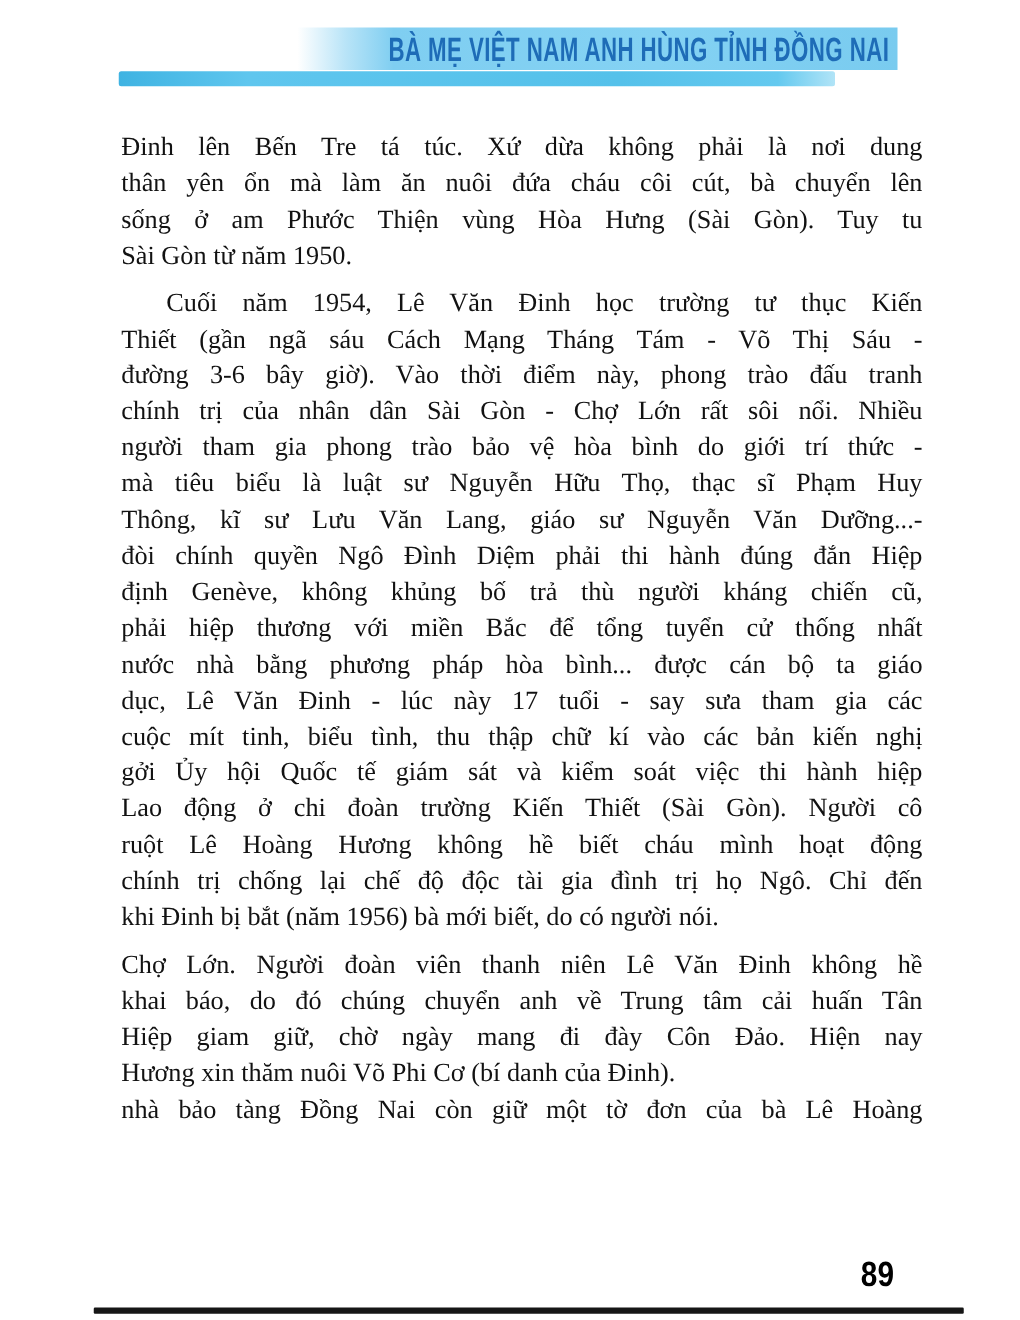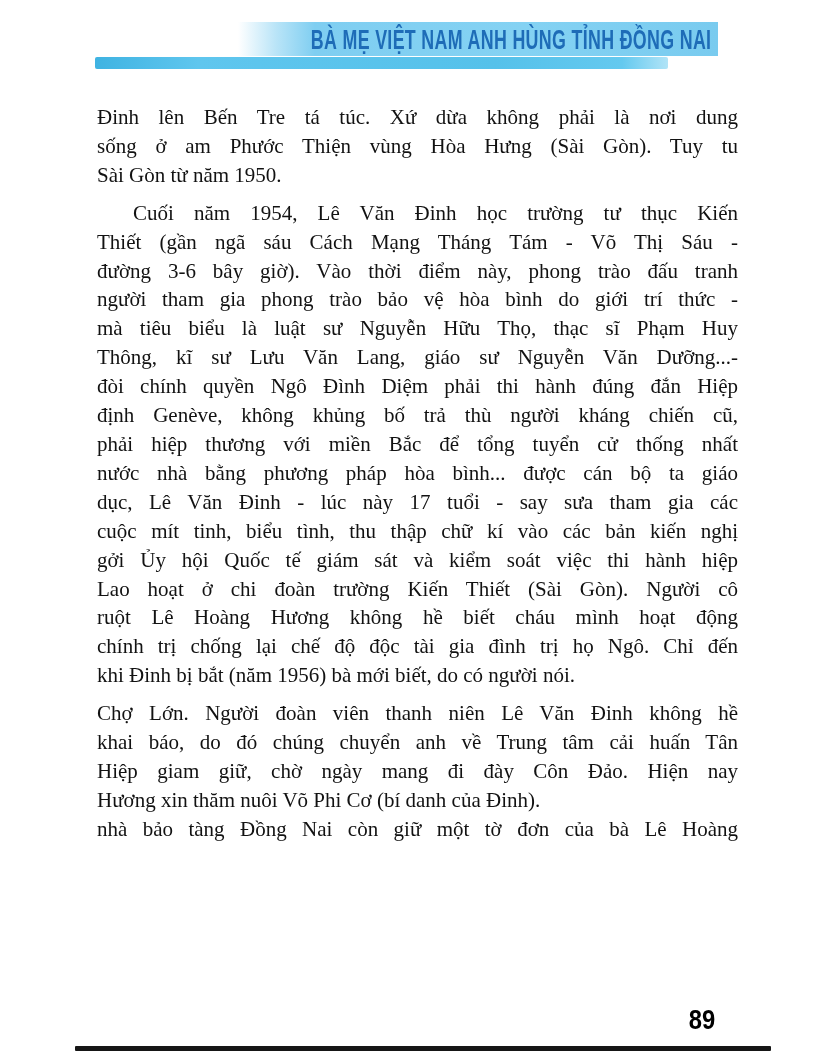"thân yên ổn mà làm" div.line { html: none -> <div>thân yên ổn mà làm ăn nuôi đứa cháu côi cút, bà chuyển lên</div> }
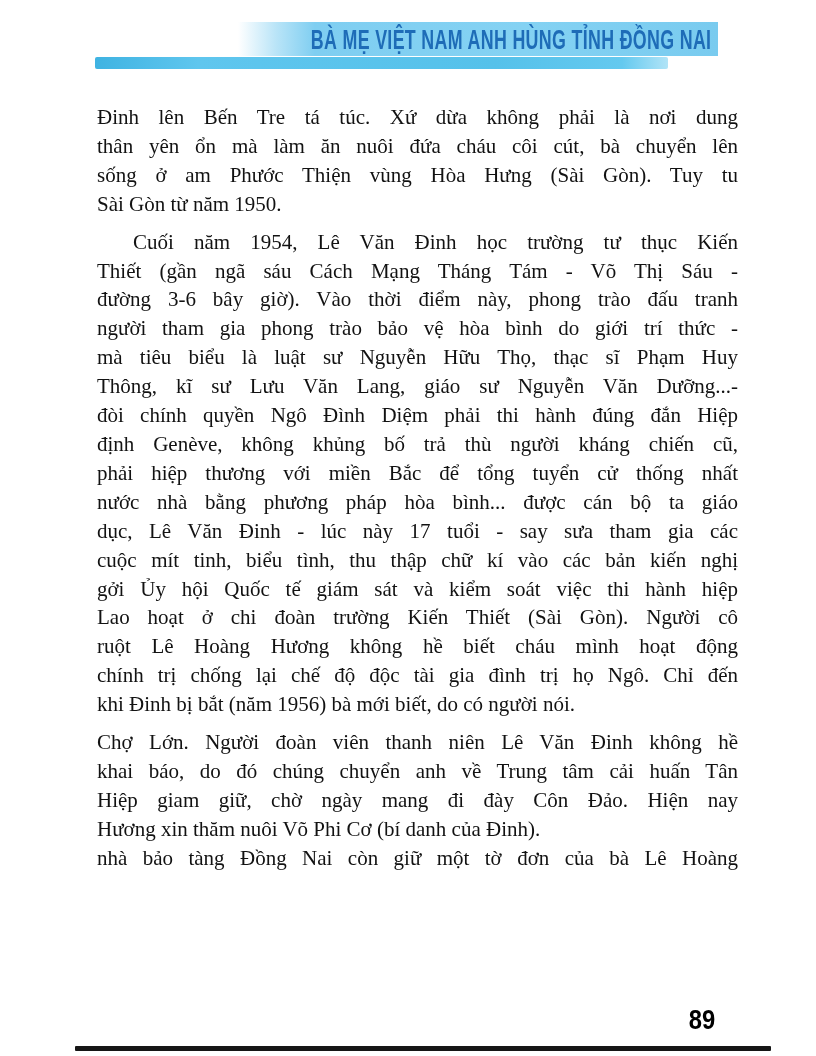"chính trị của nhân dân" div.line { html: none -> <div>chính trị của nhân dân Sài Gòn - Chợ Lớn rất sôi nổi. Nhiều</div> }
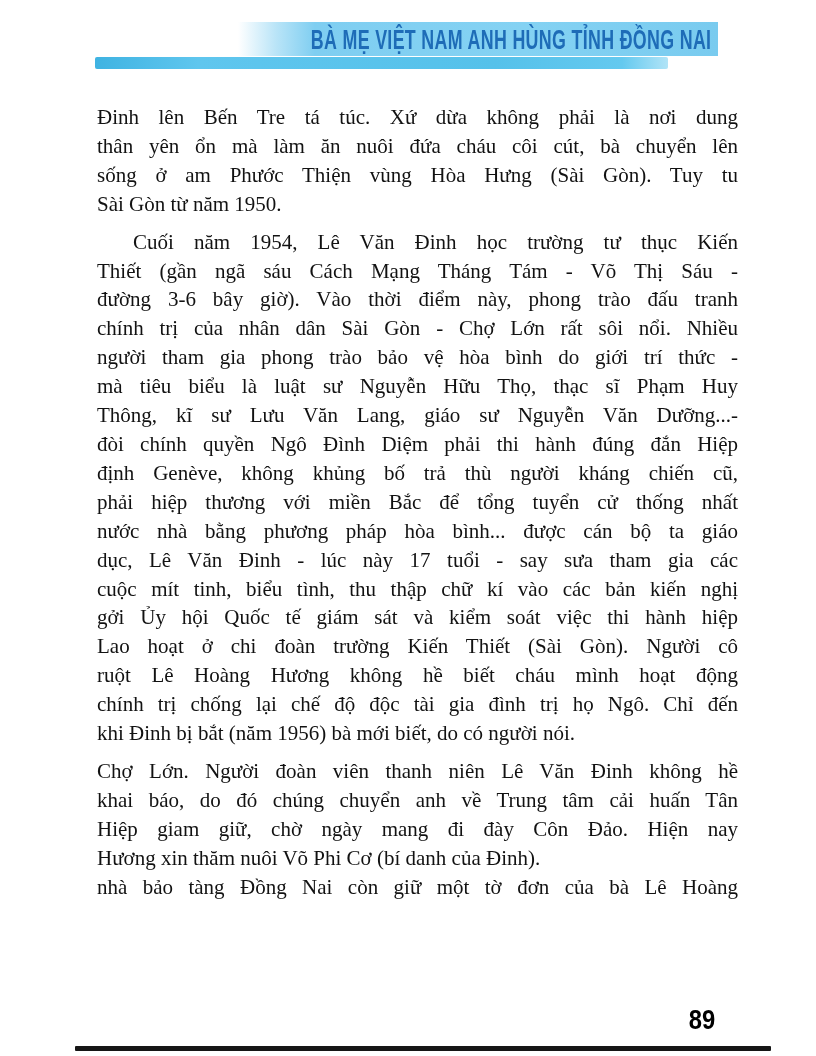"Lao hoạt ở chi đoàn" div.line { text: hoạt -> động }
